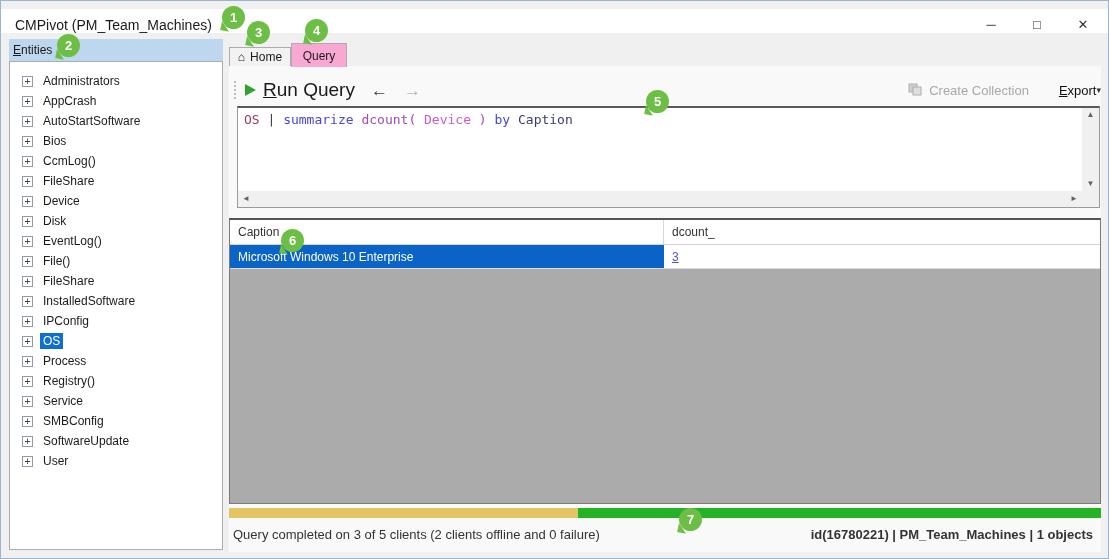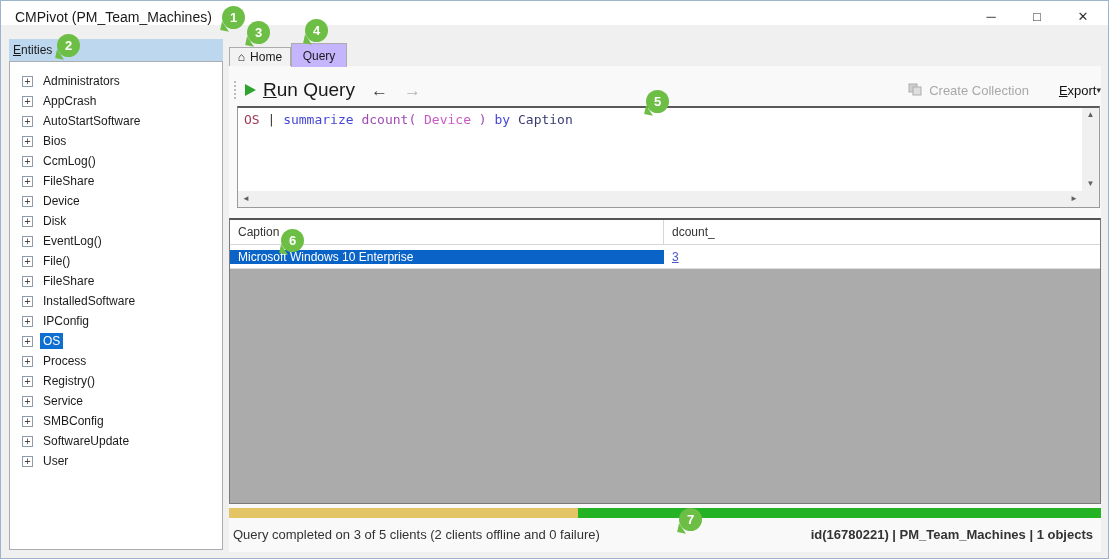"CMPivot (PM_Team_Machines)" .titlebar { top: 0 -> 8px }
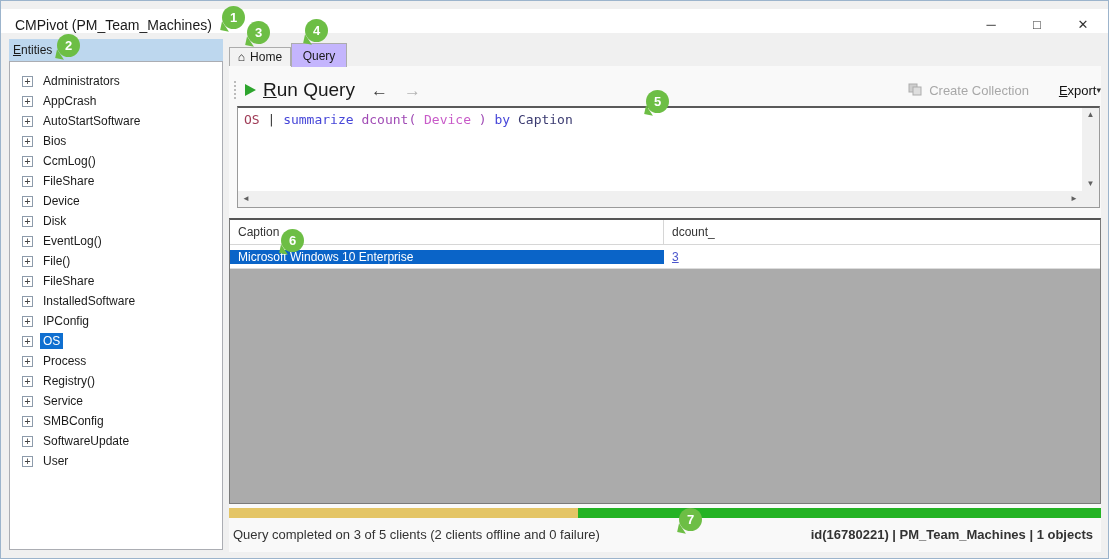"Query" .tab-query { background: #c4b5fd -> #f9a8d4 }
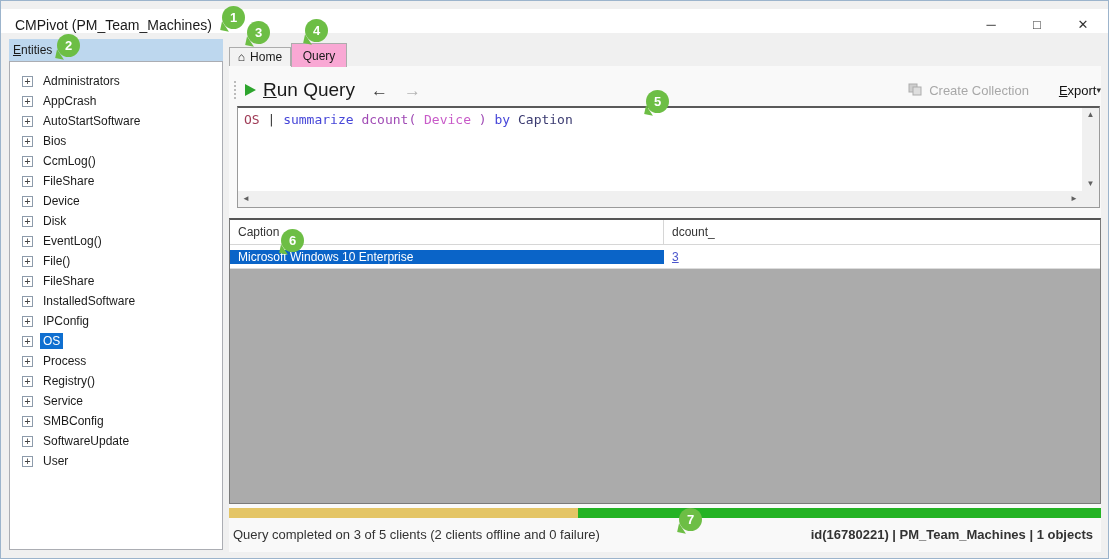"Microsoft Windows 10 Enterprise" .grid-row { align-items: center -> none }
